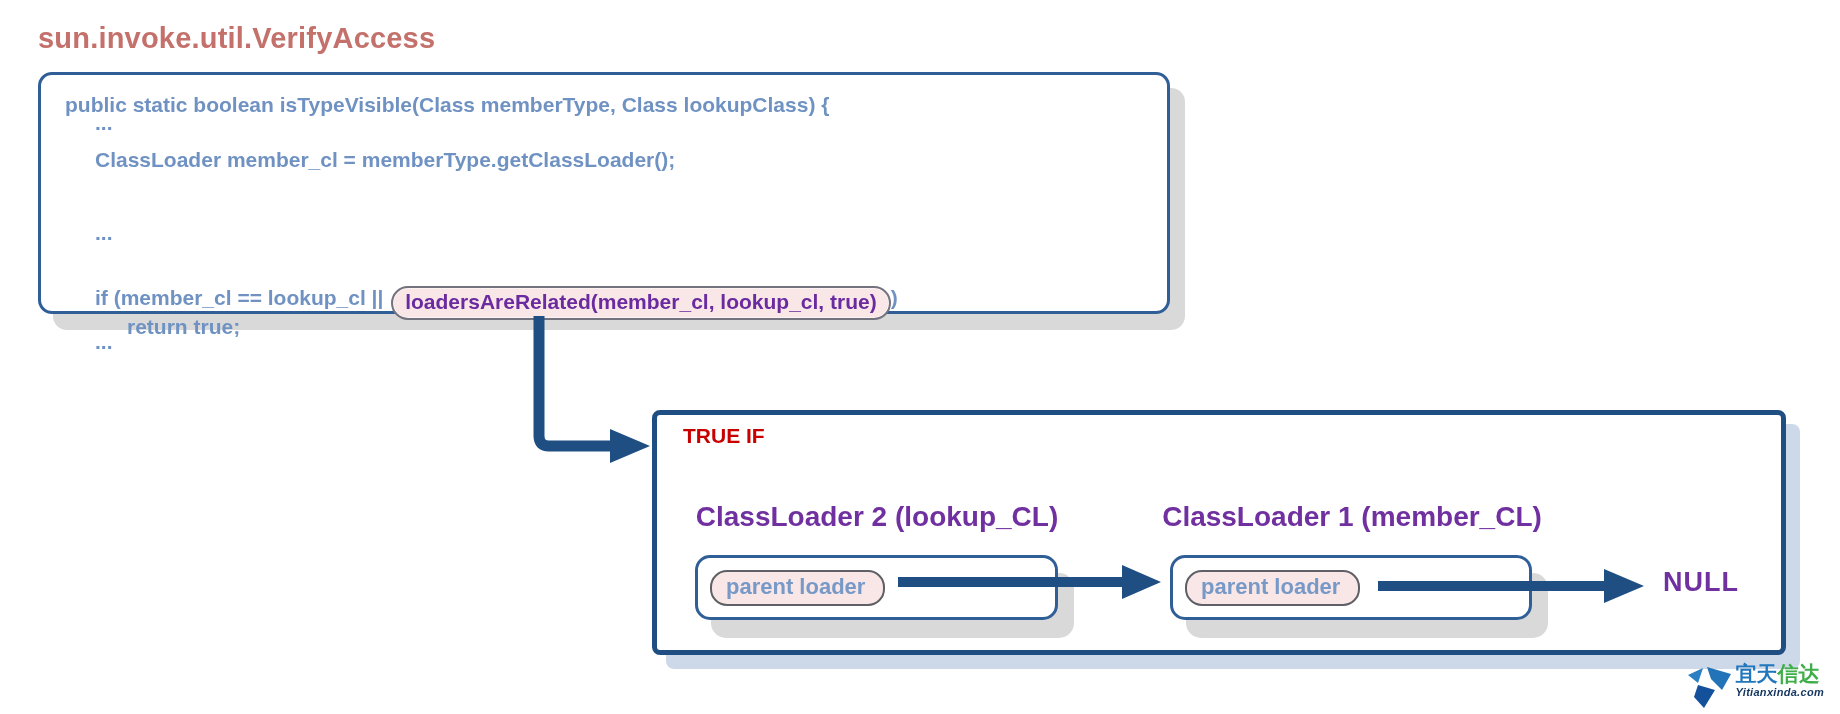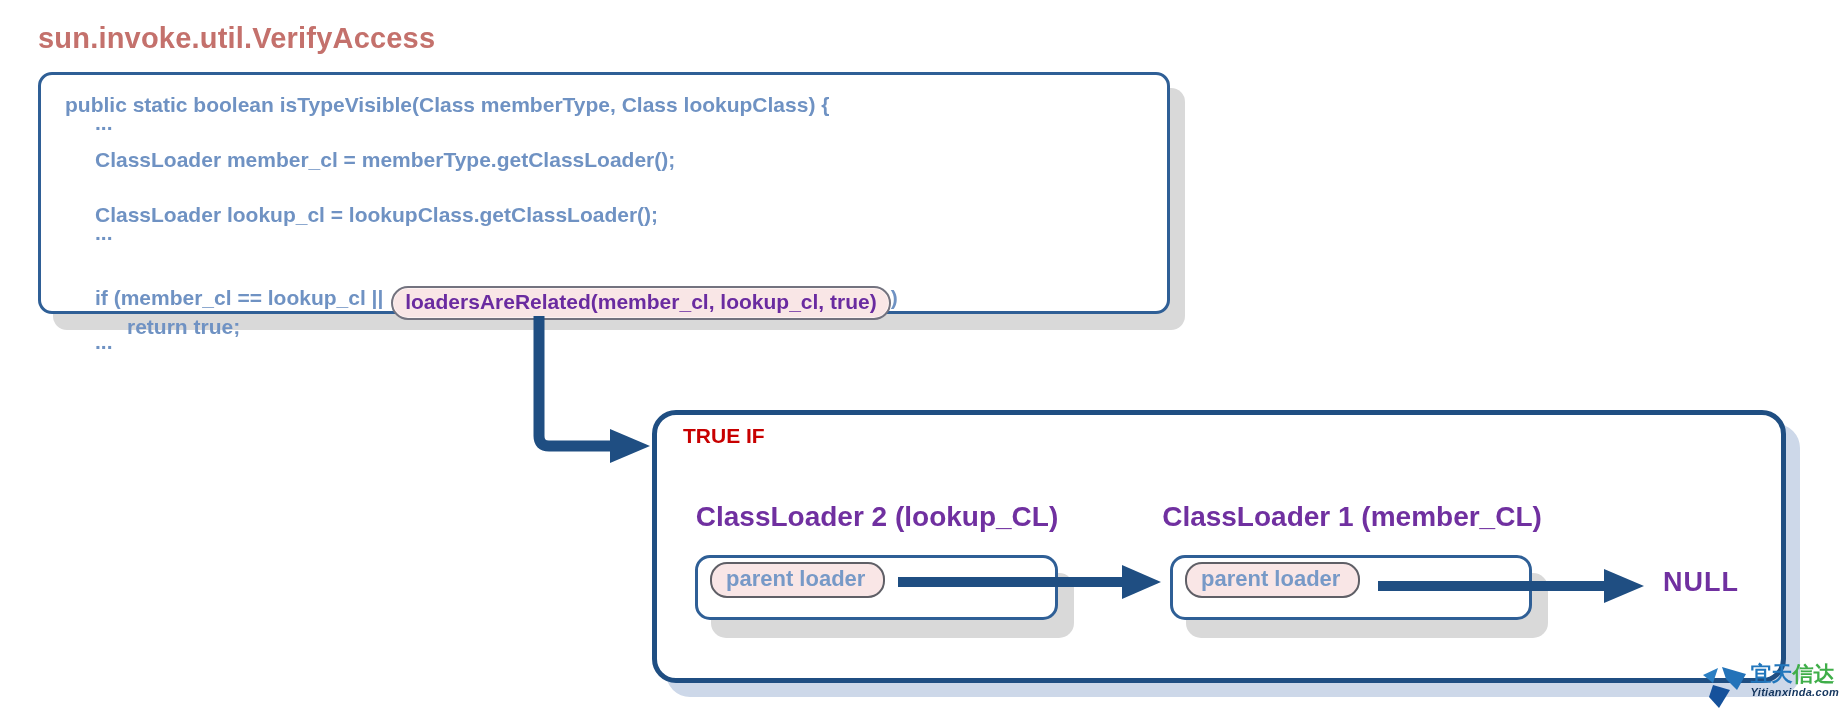"ClassLoader lookup_cl =" div.code-line { html: <div>ClassLoader lookup_cl = lookupClass.getClassLoader();</div> -> none }
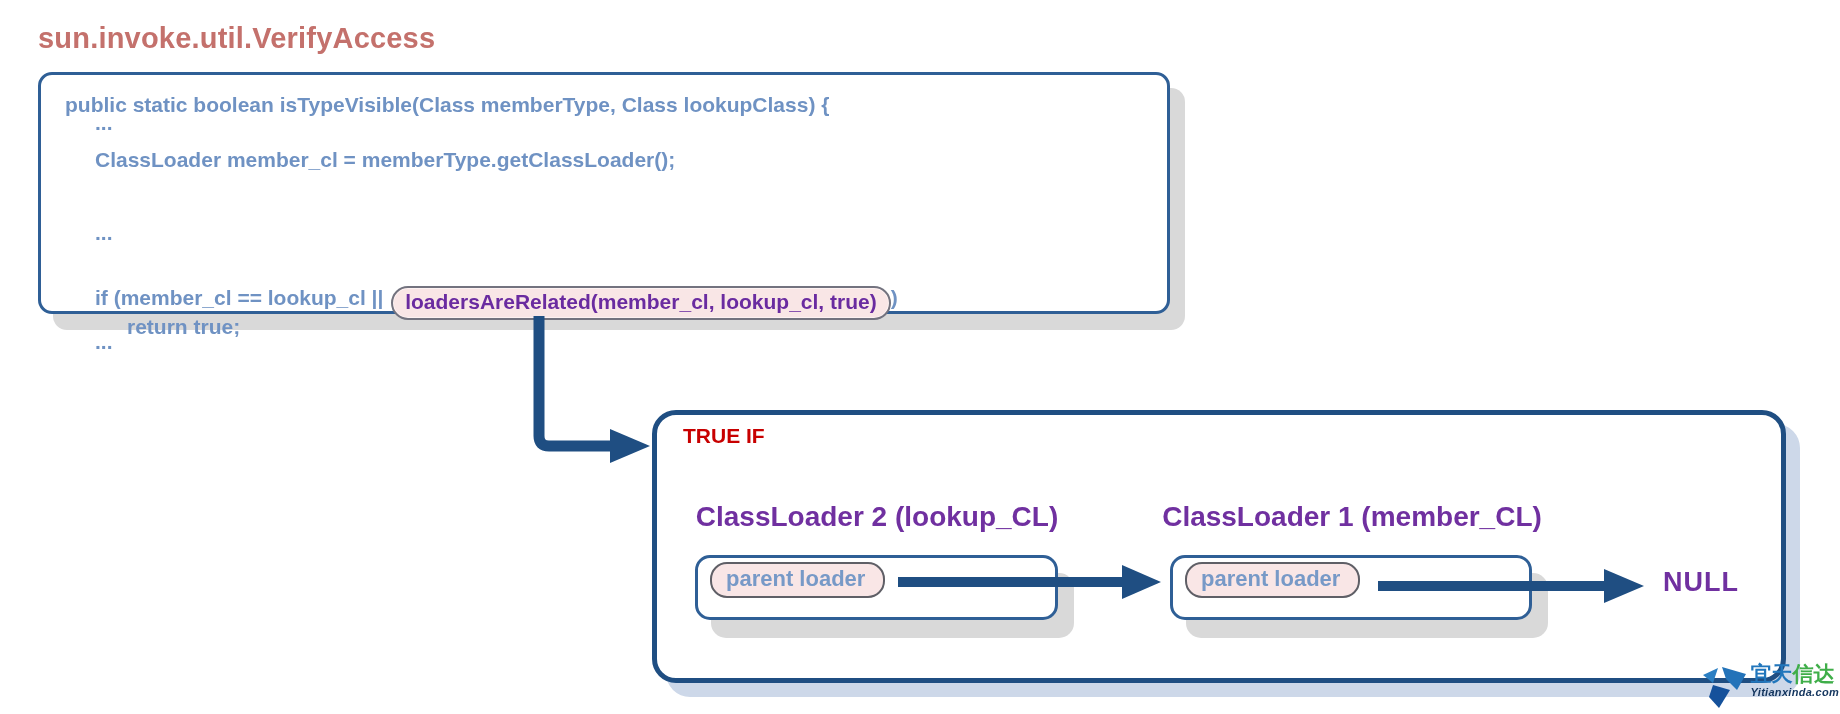"TRUE IF" .result-box { border-radius: 24px -> 8px; height: 273px -> 245px }
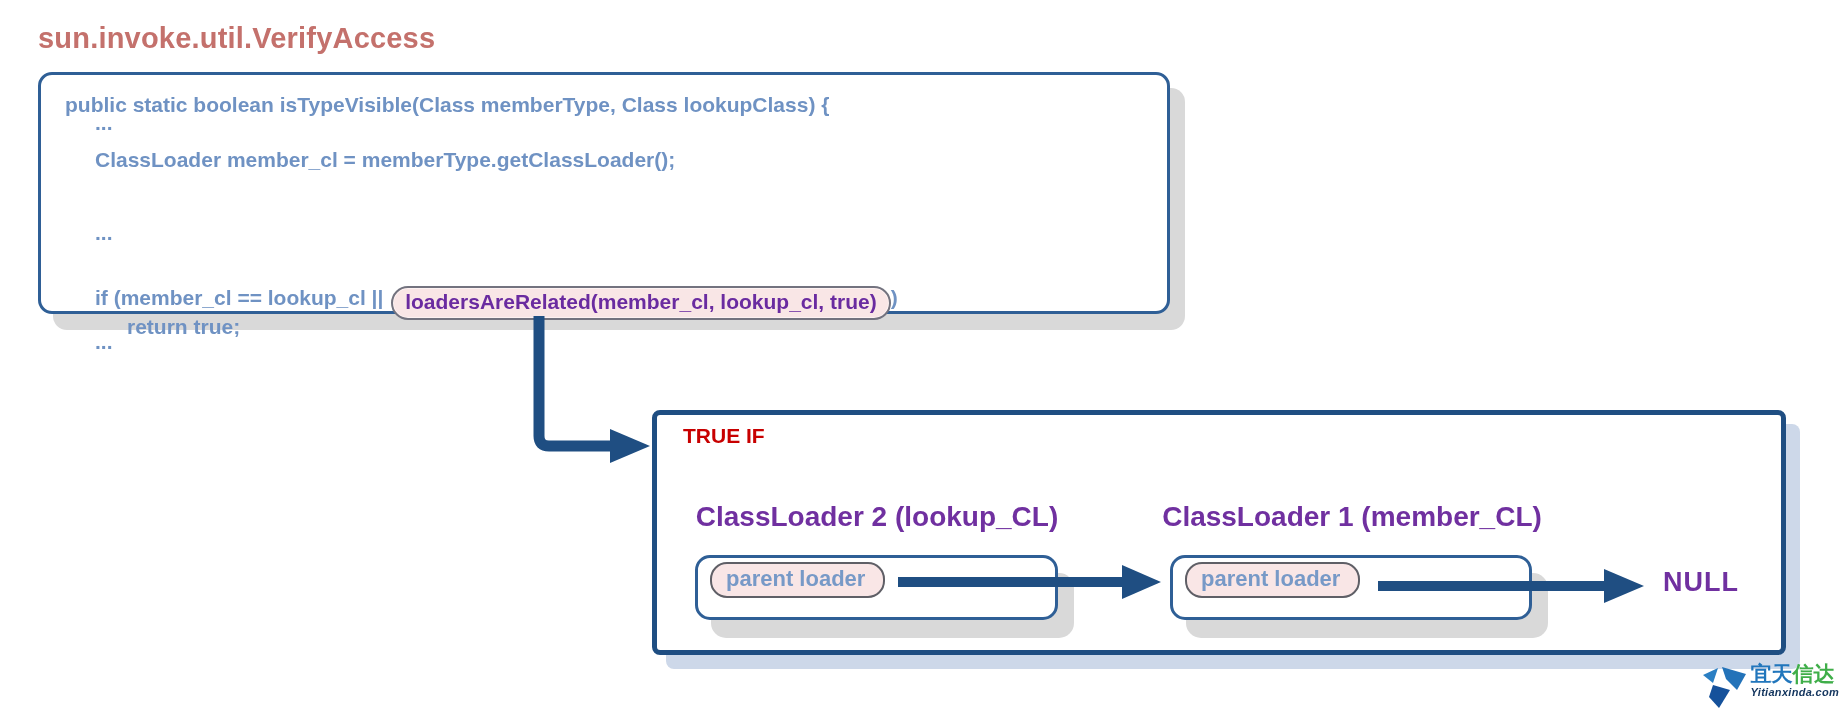"parent loader" .parent-pill { top: 4px -> 12px }
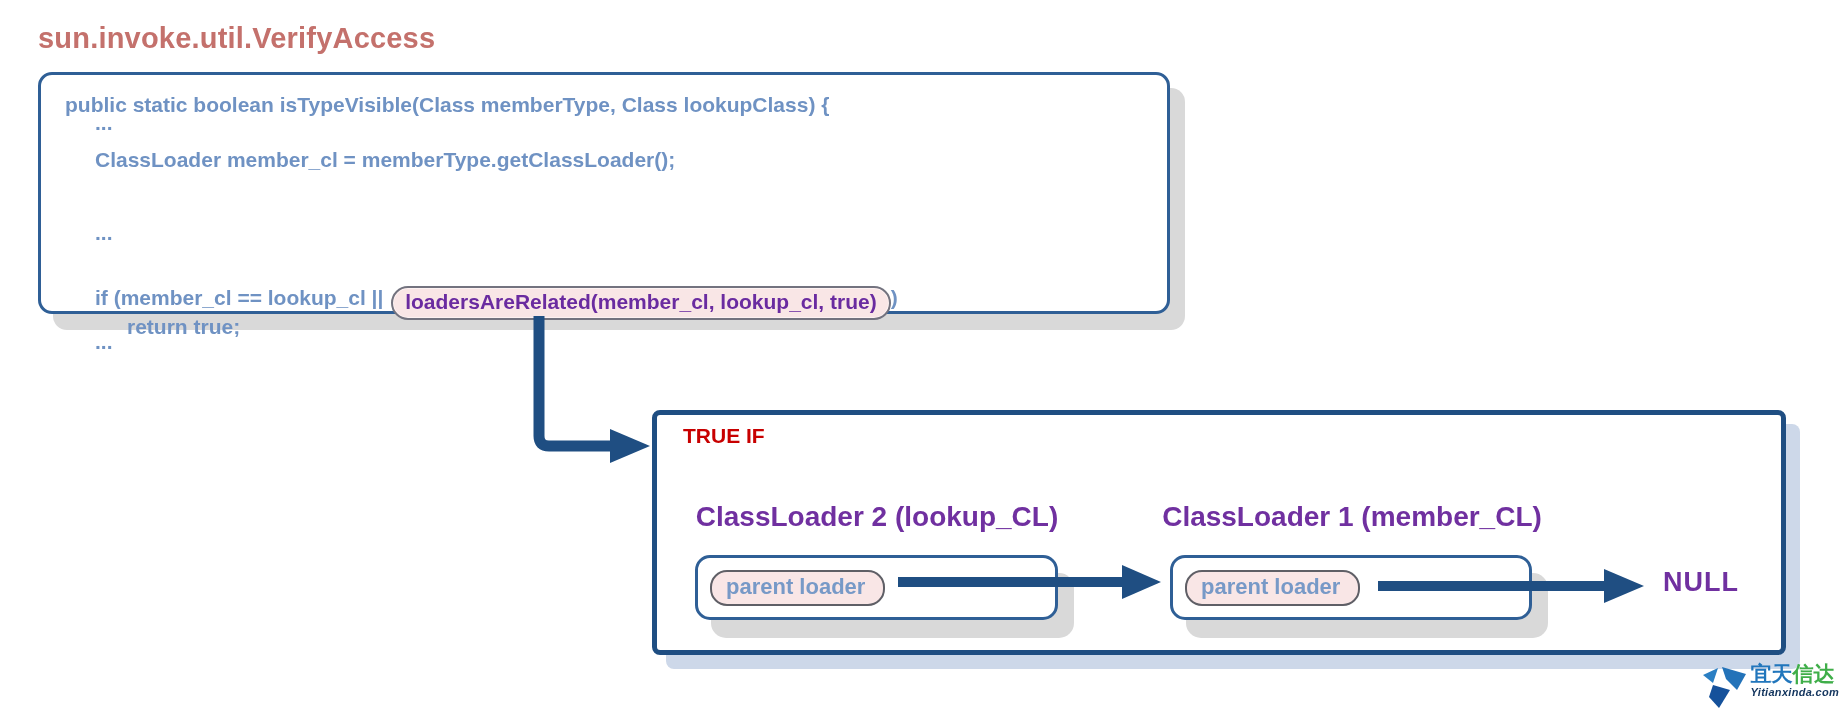"宜天信达" .watermark { right: 1px -> 16px }
